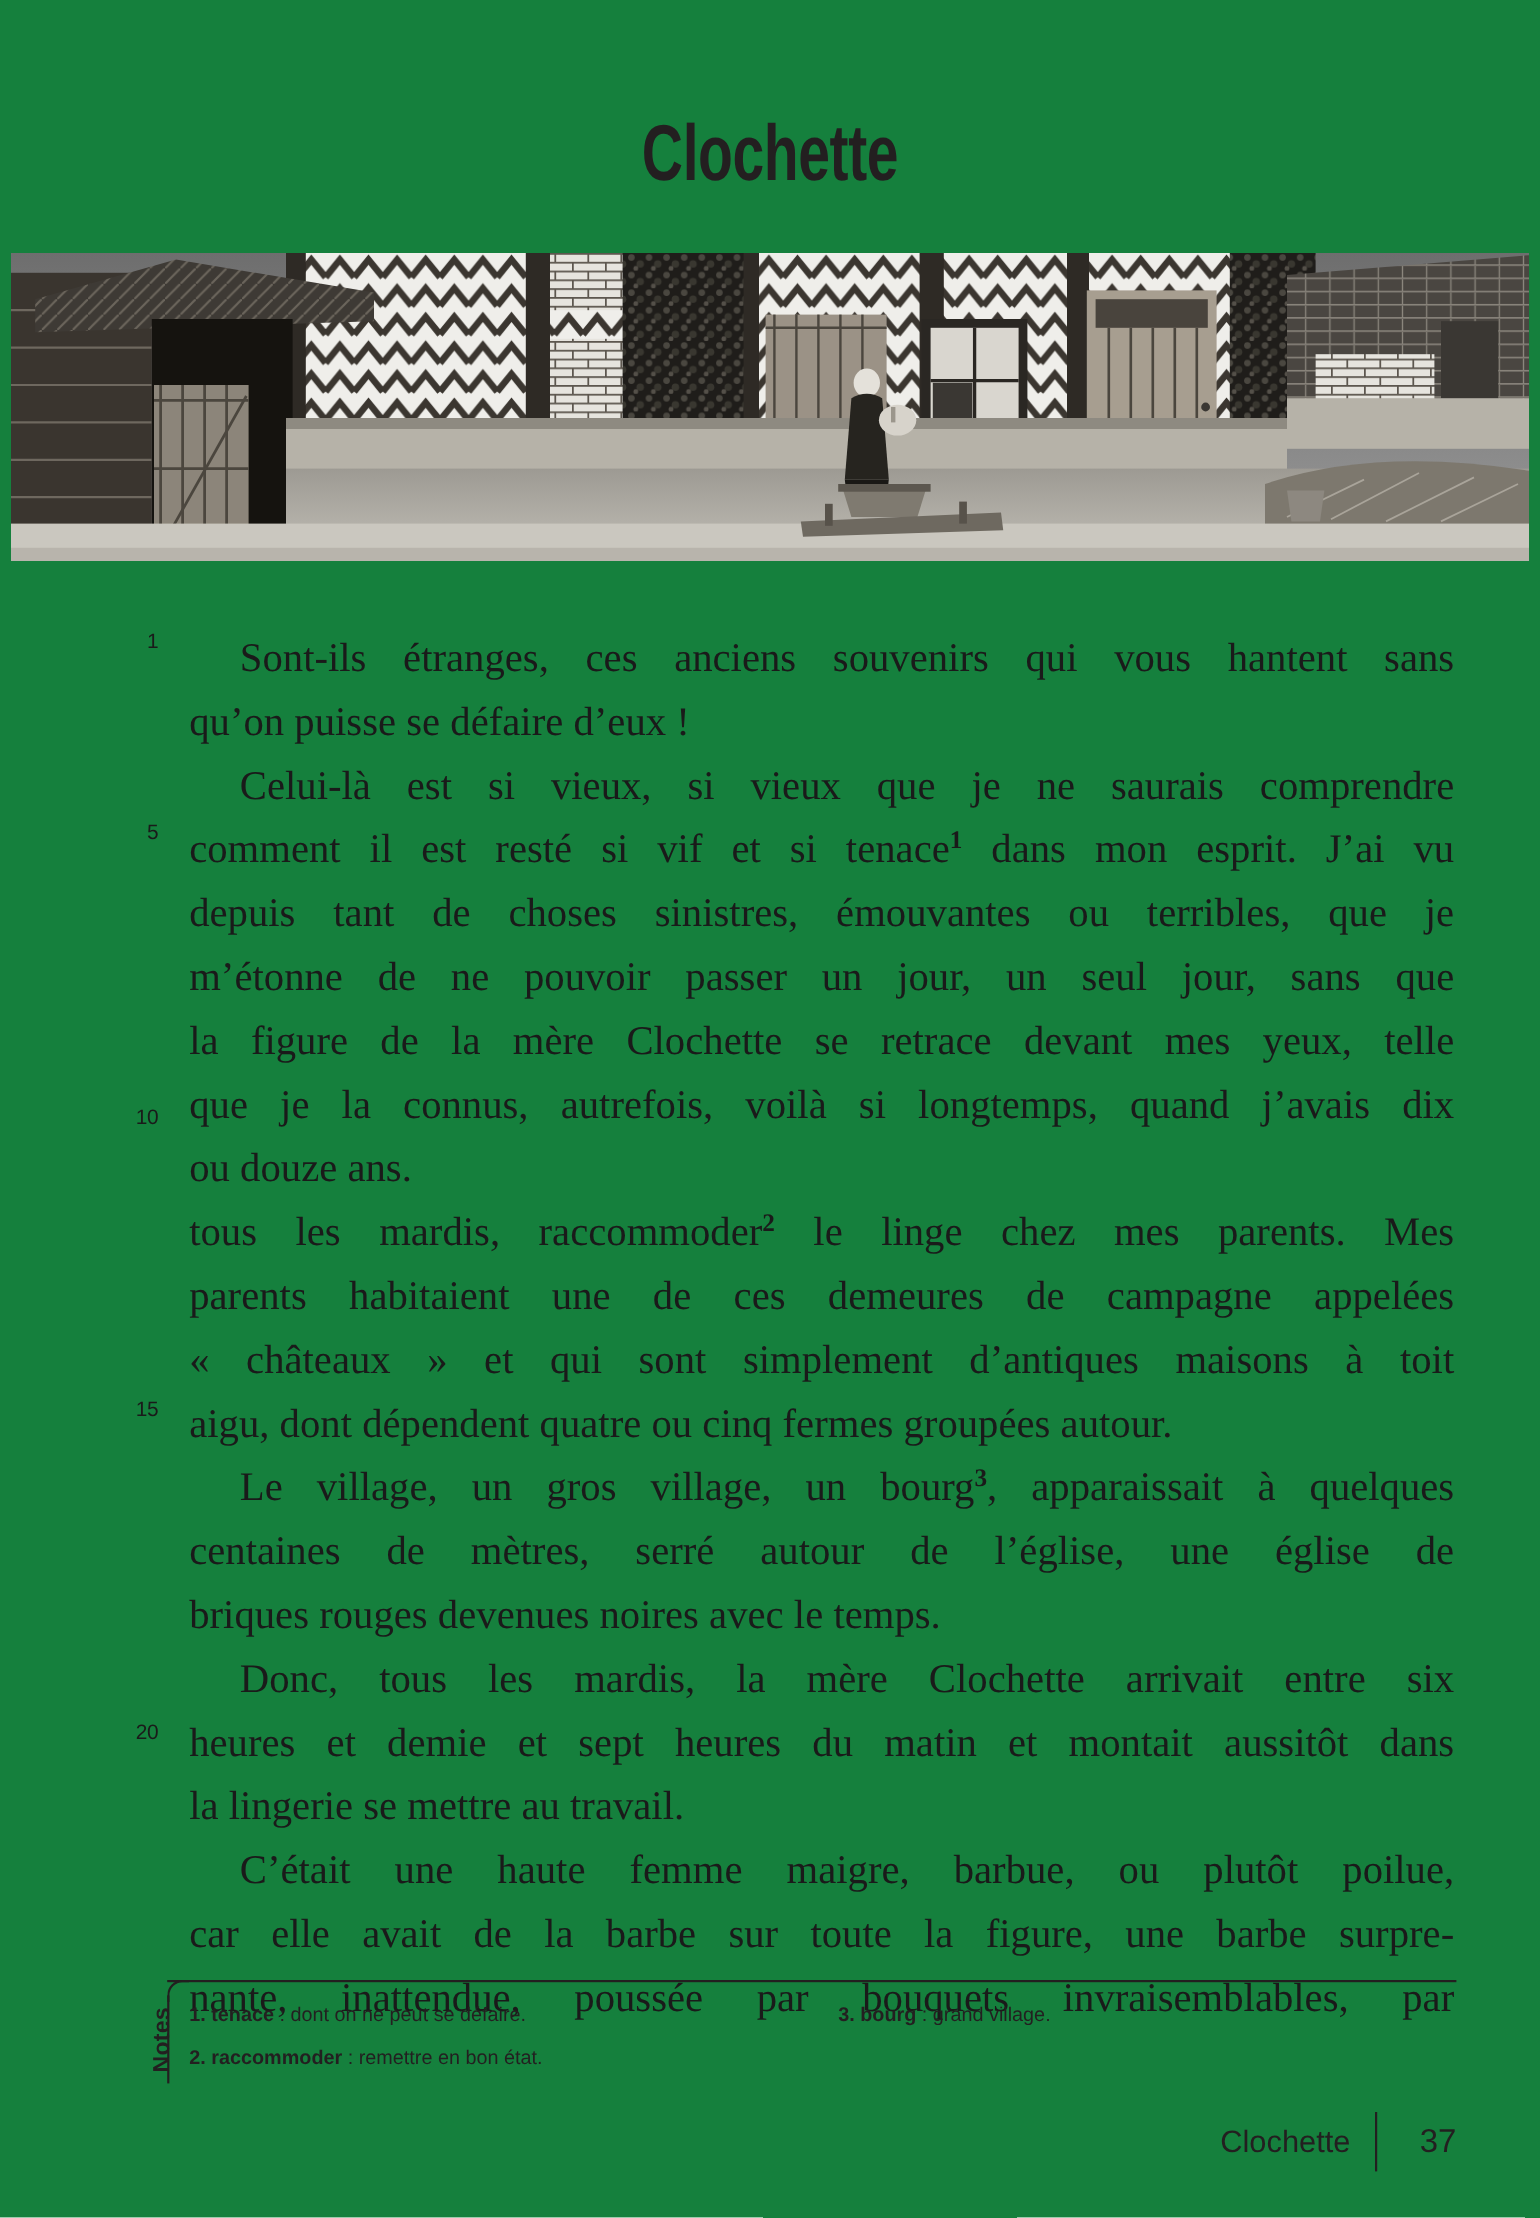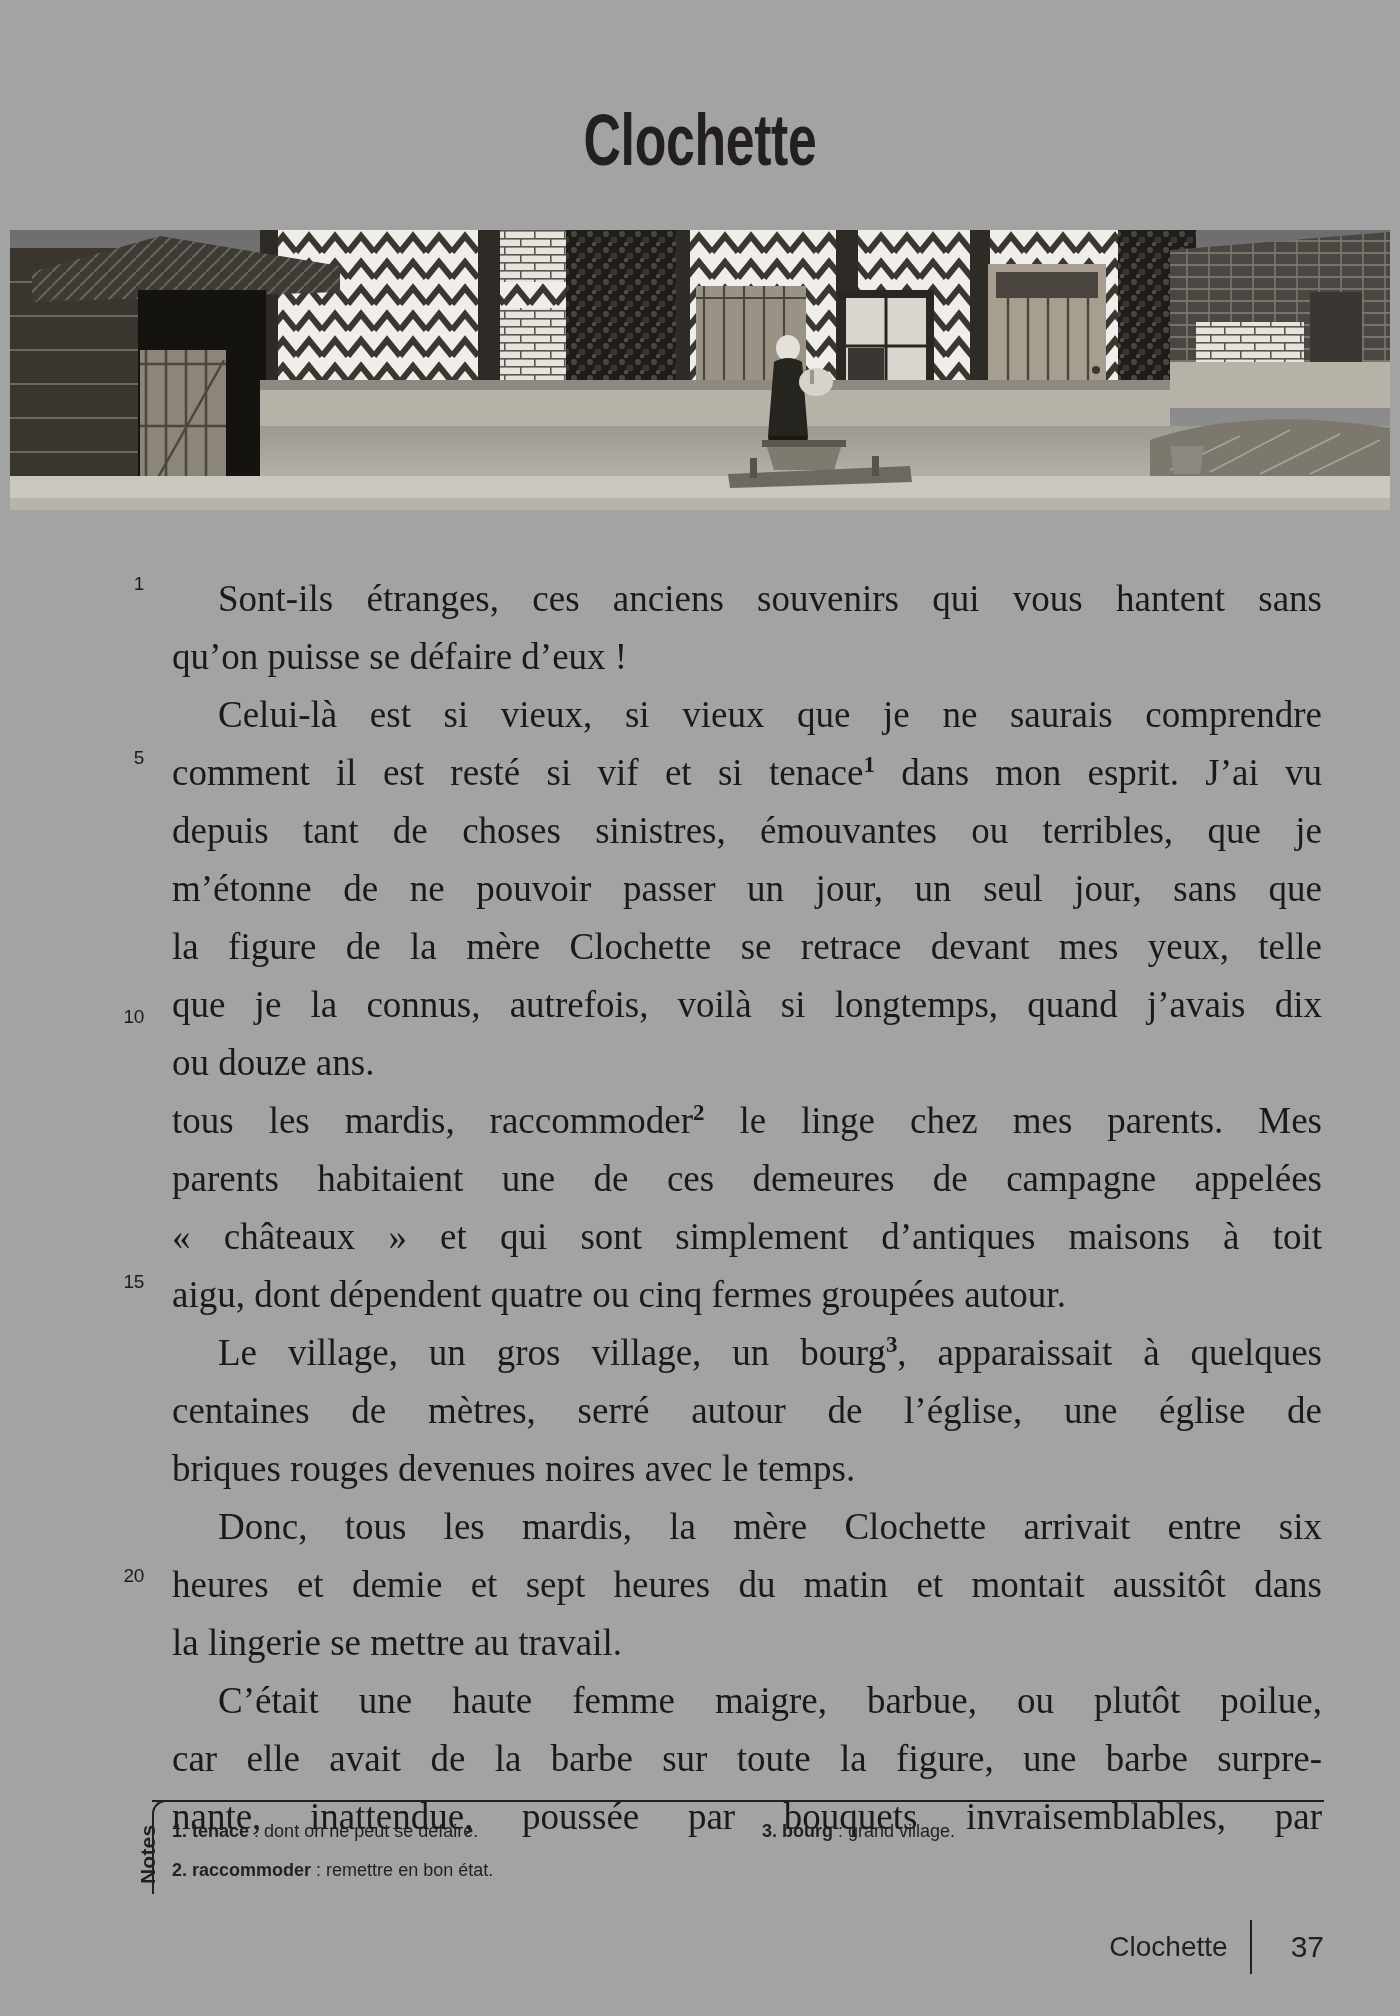"Clochette" .page { background: #a3a3a3 -> #15803d }
